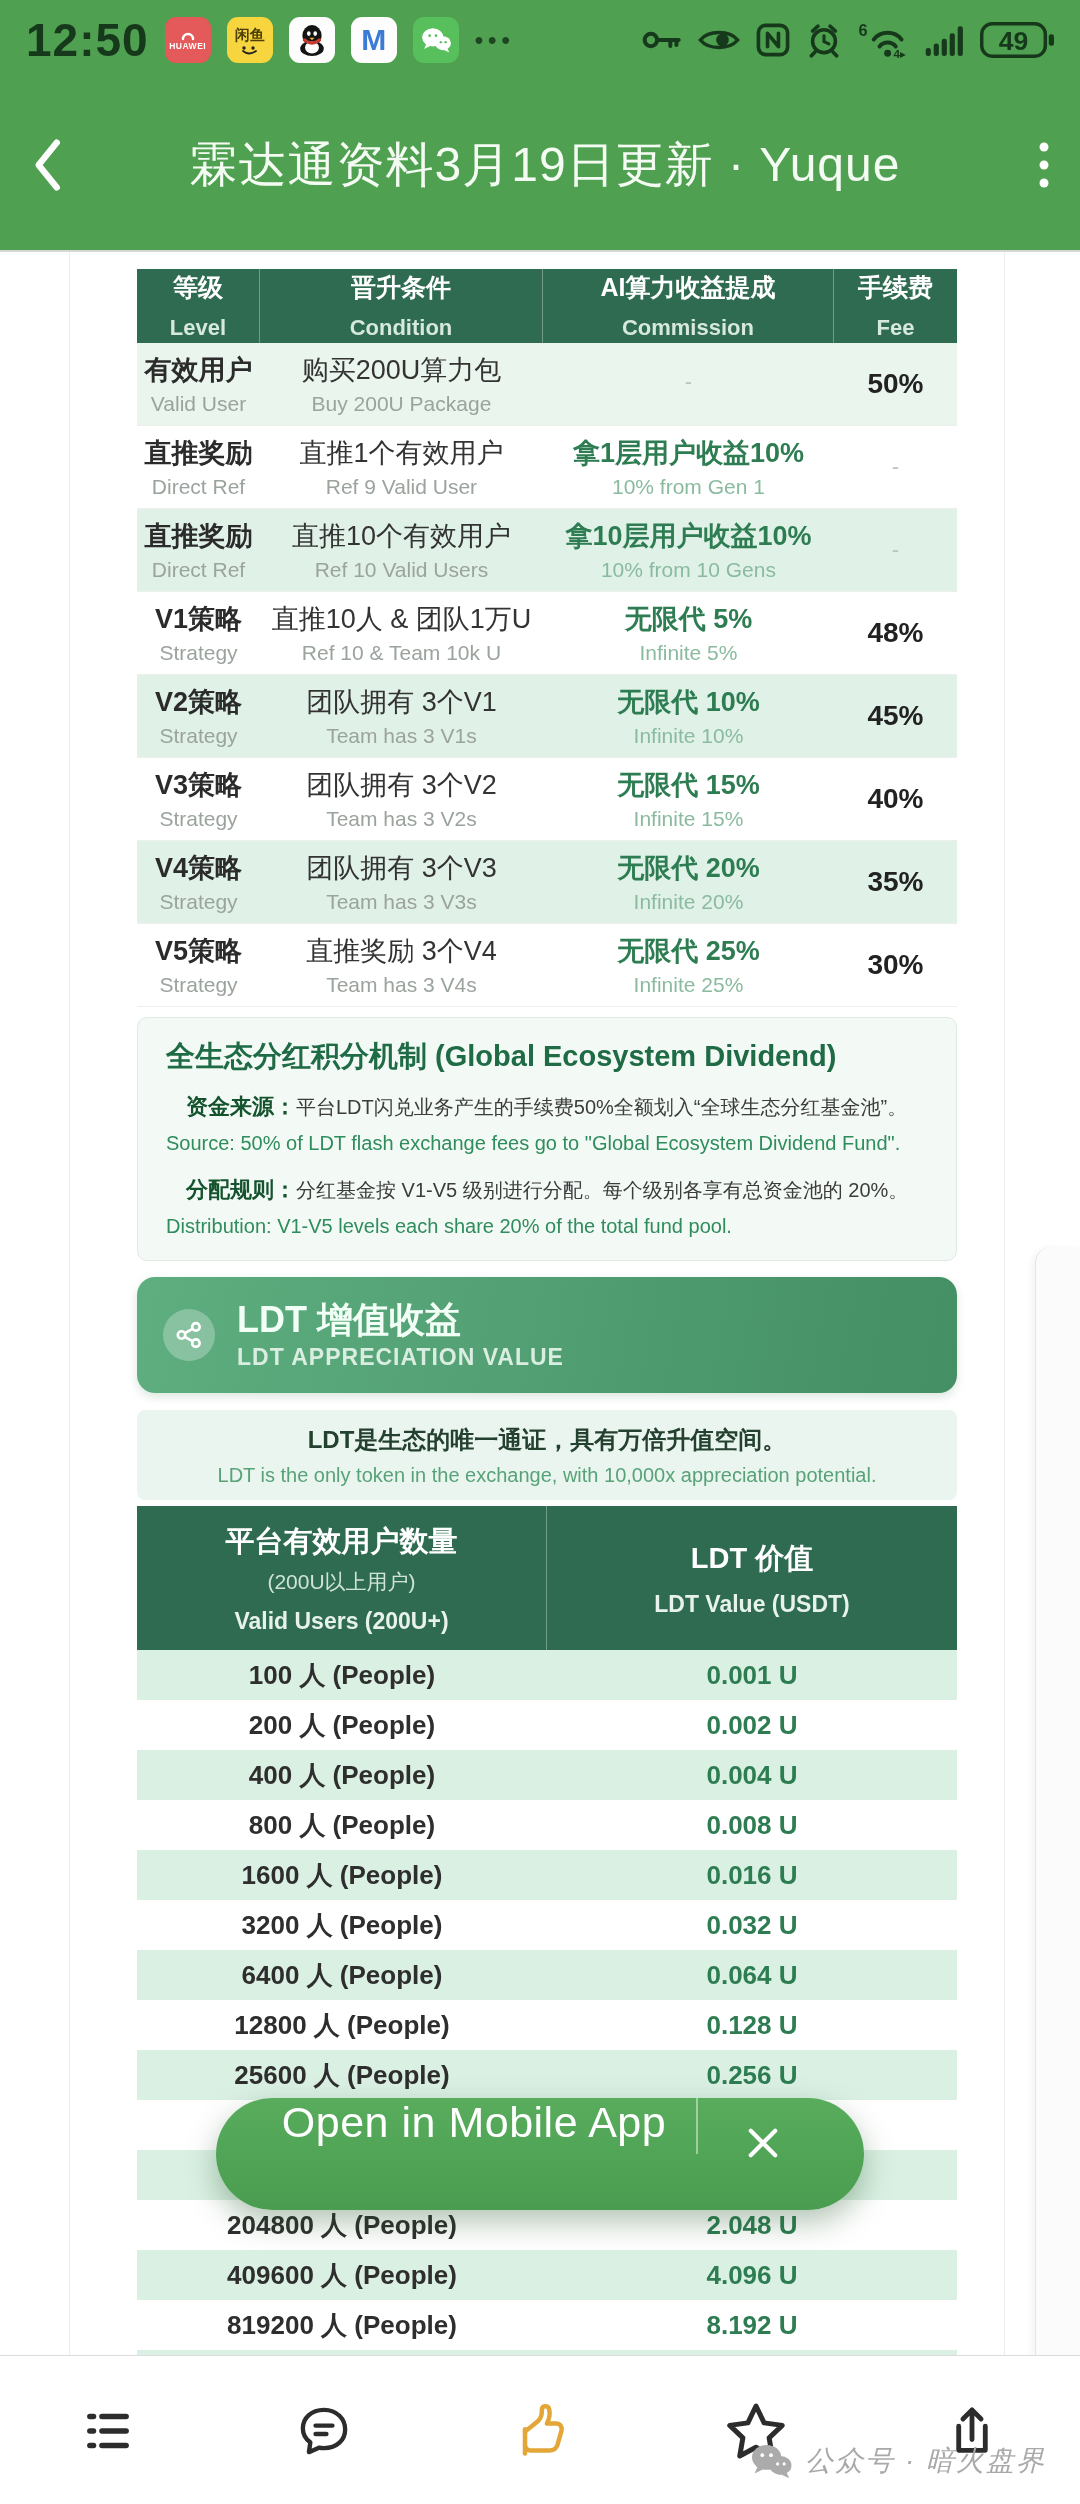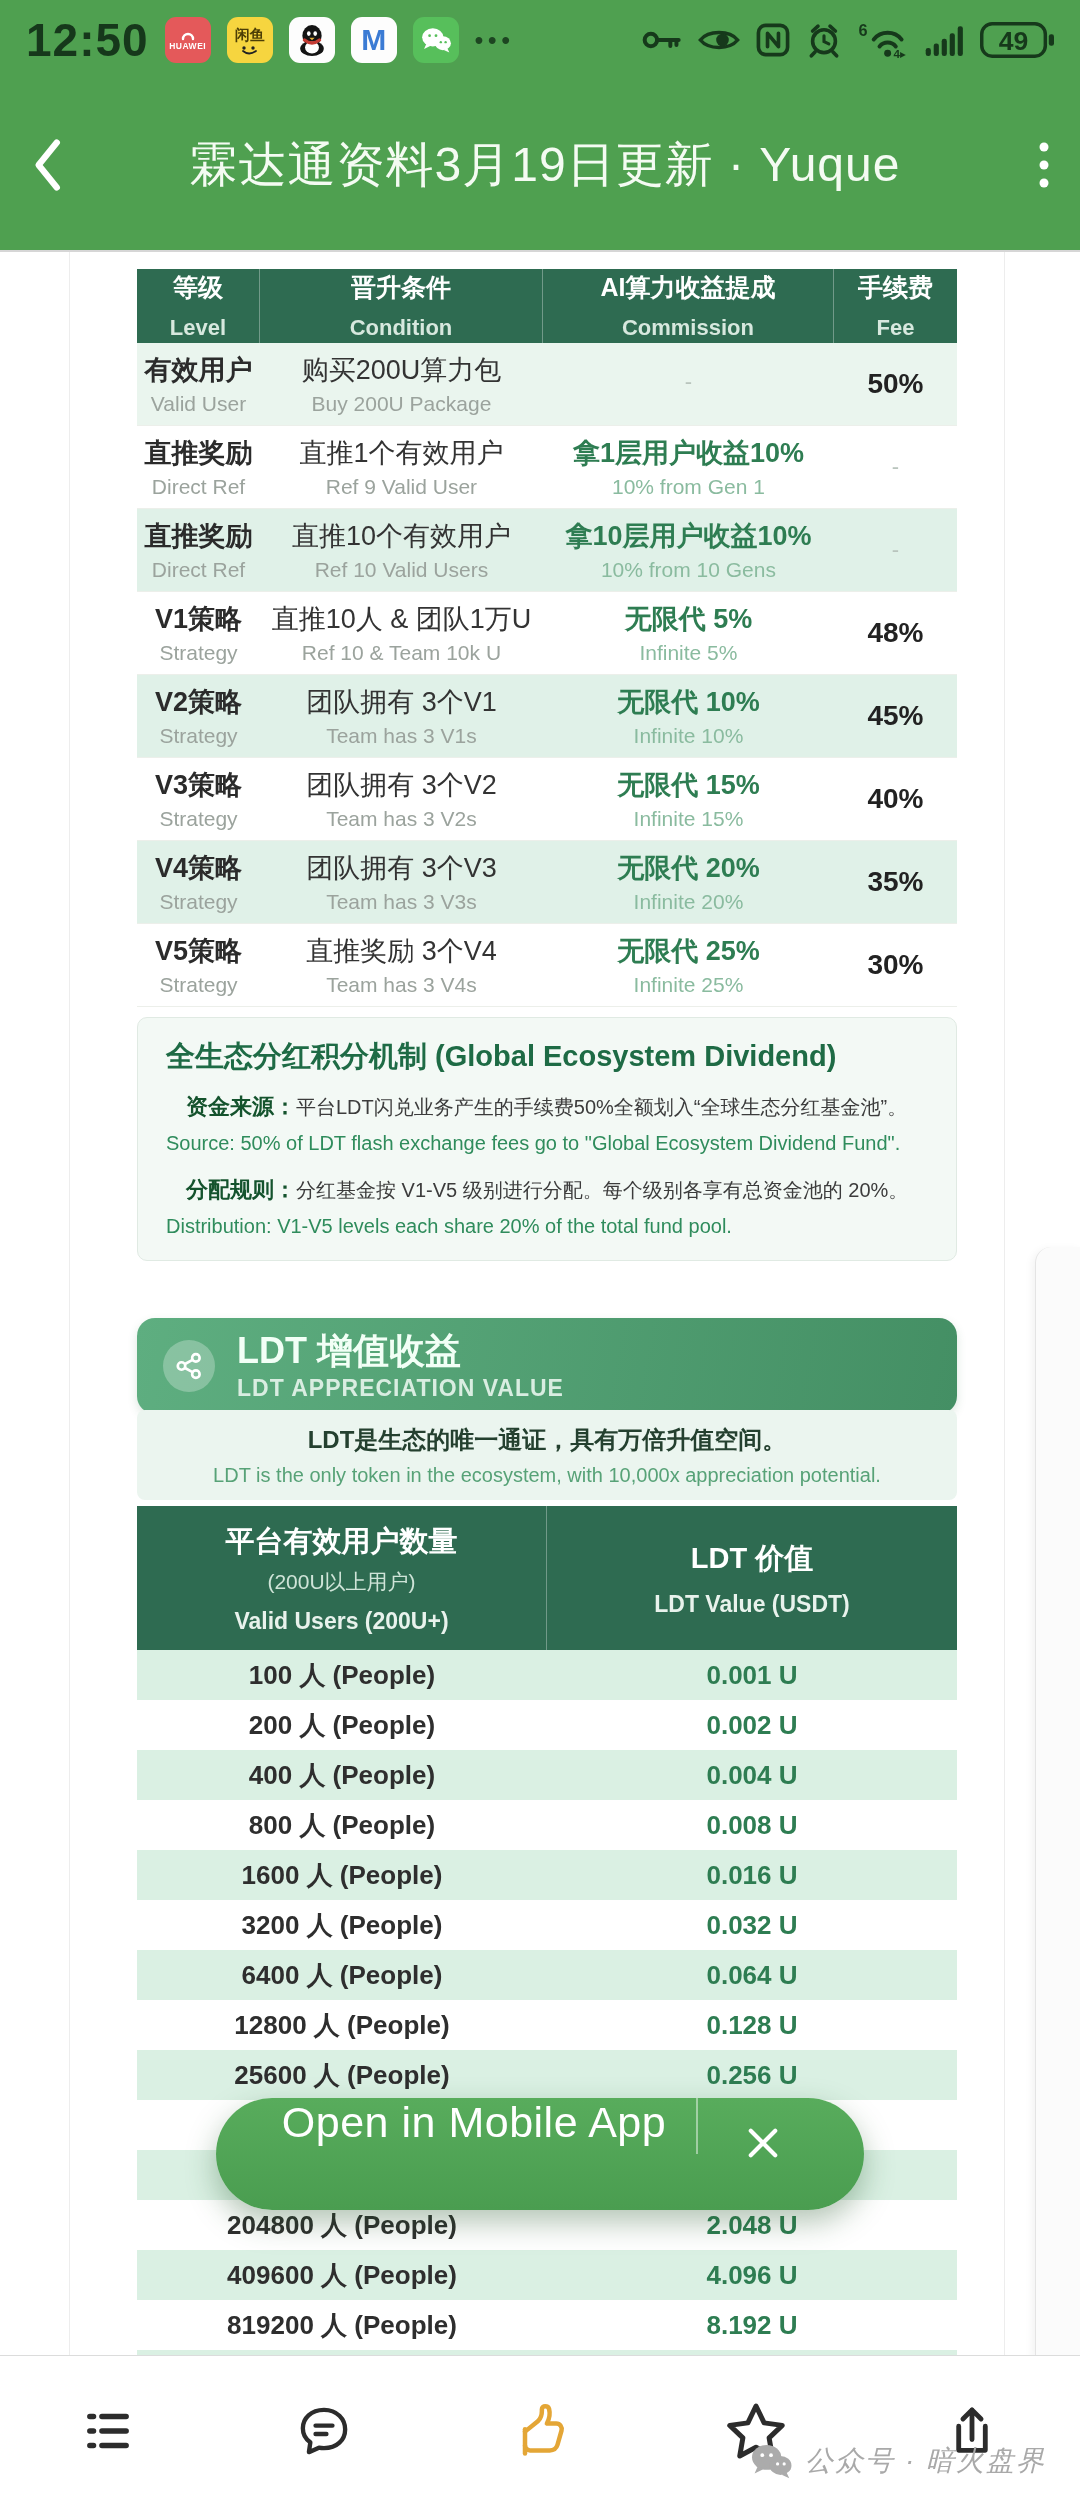"LDT 增值收益" .banner { height: 96px -> 116px; margin-top: 41px -> none }
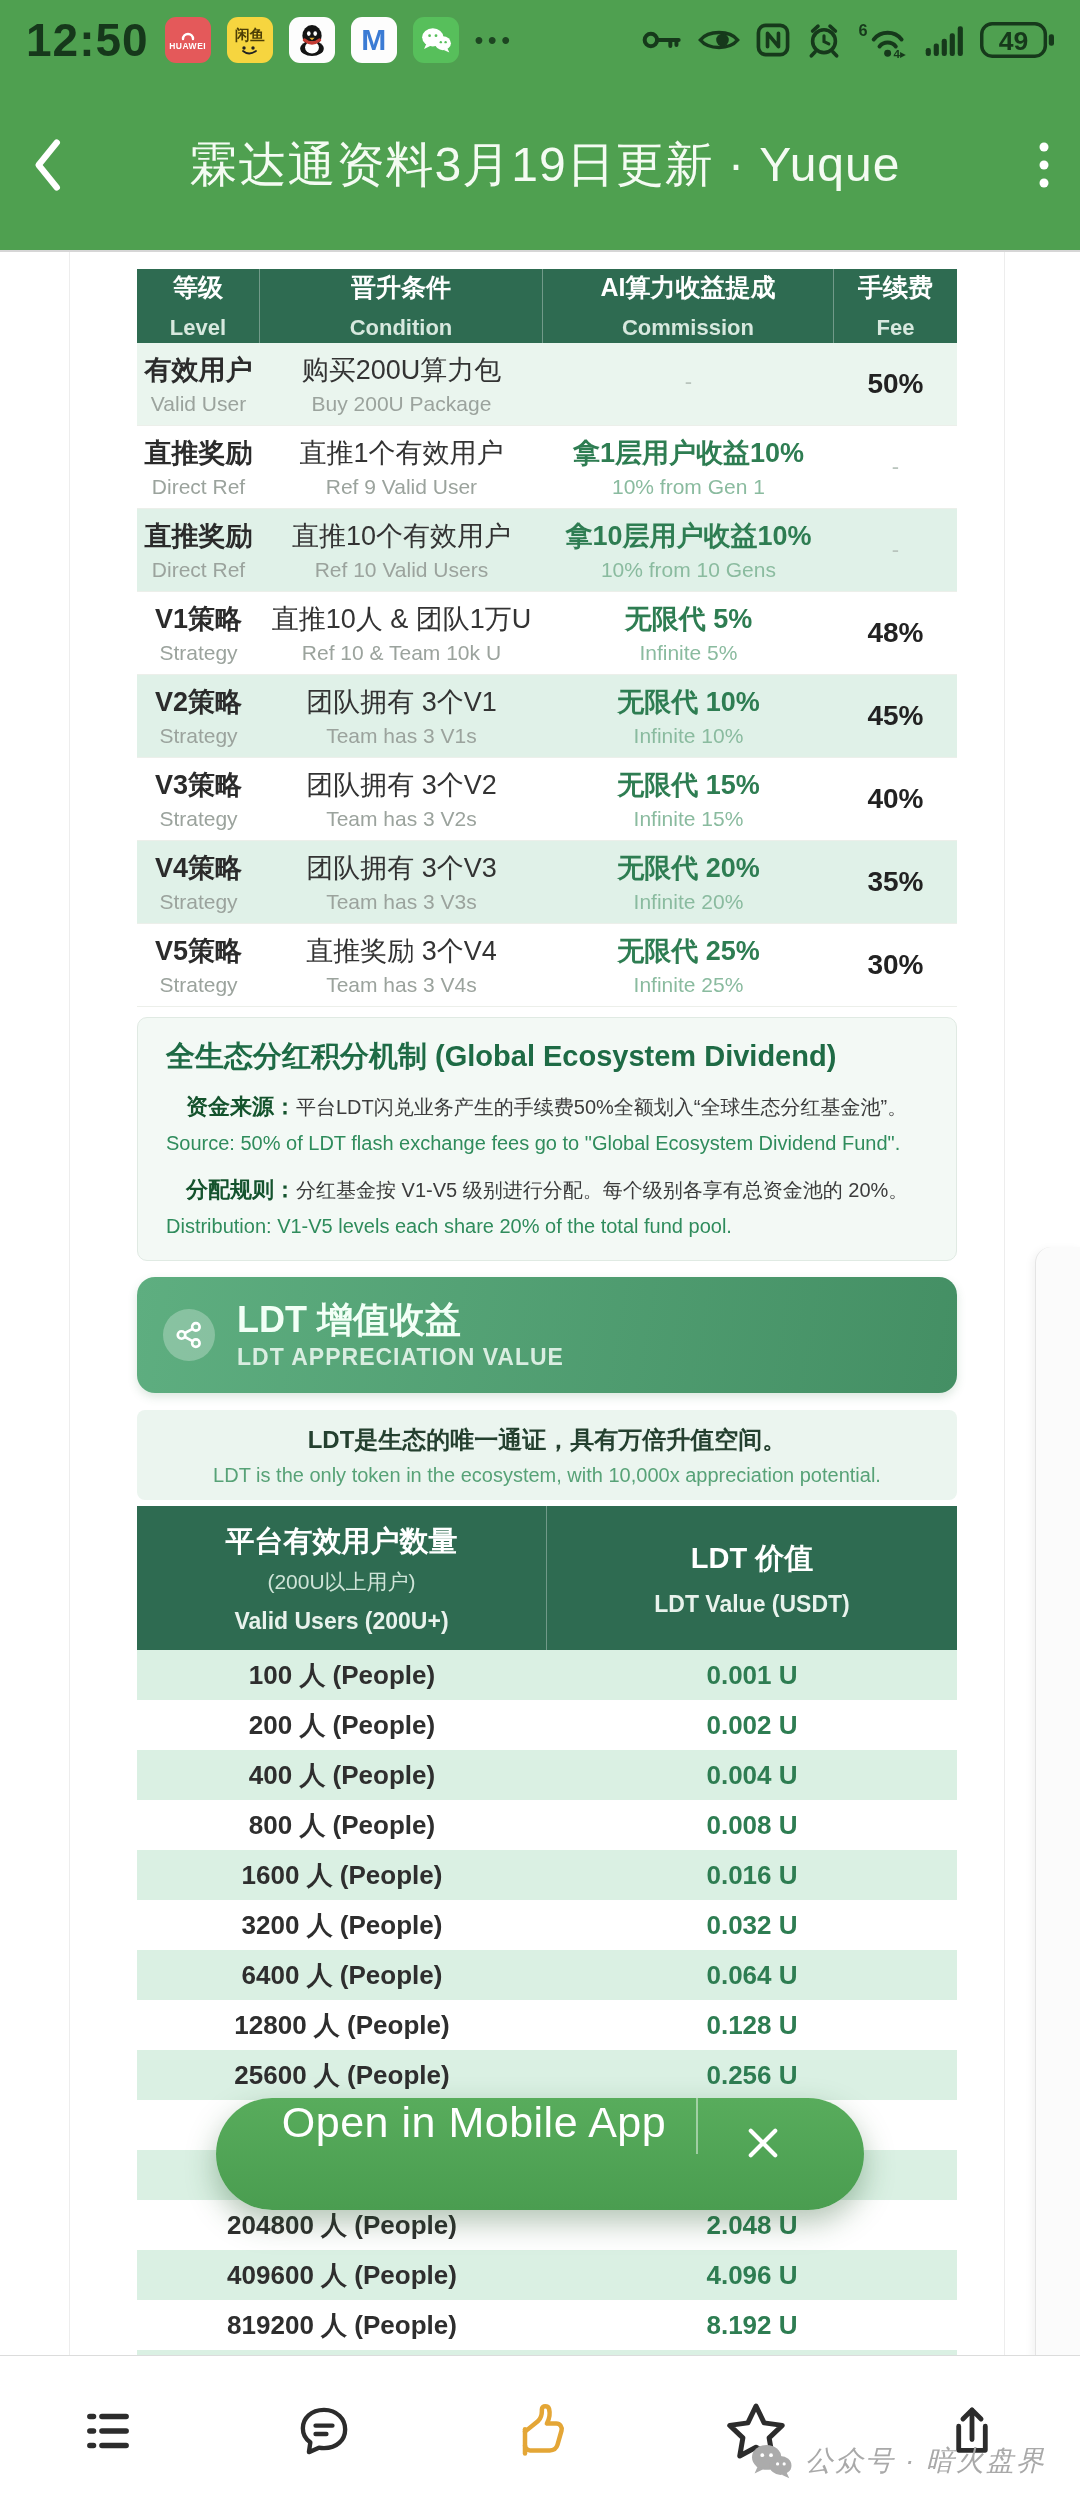"LDT is the only token" div.quote-en { text: ecosystem -> exchange }
